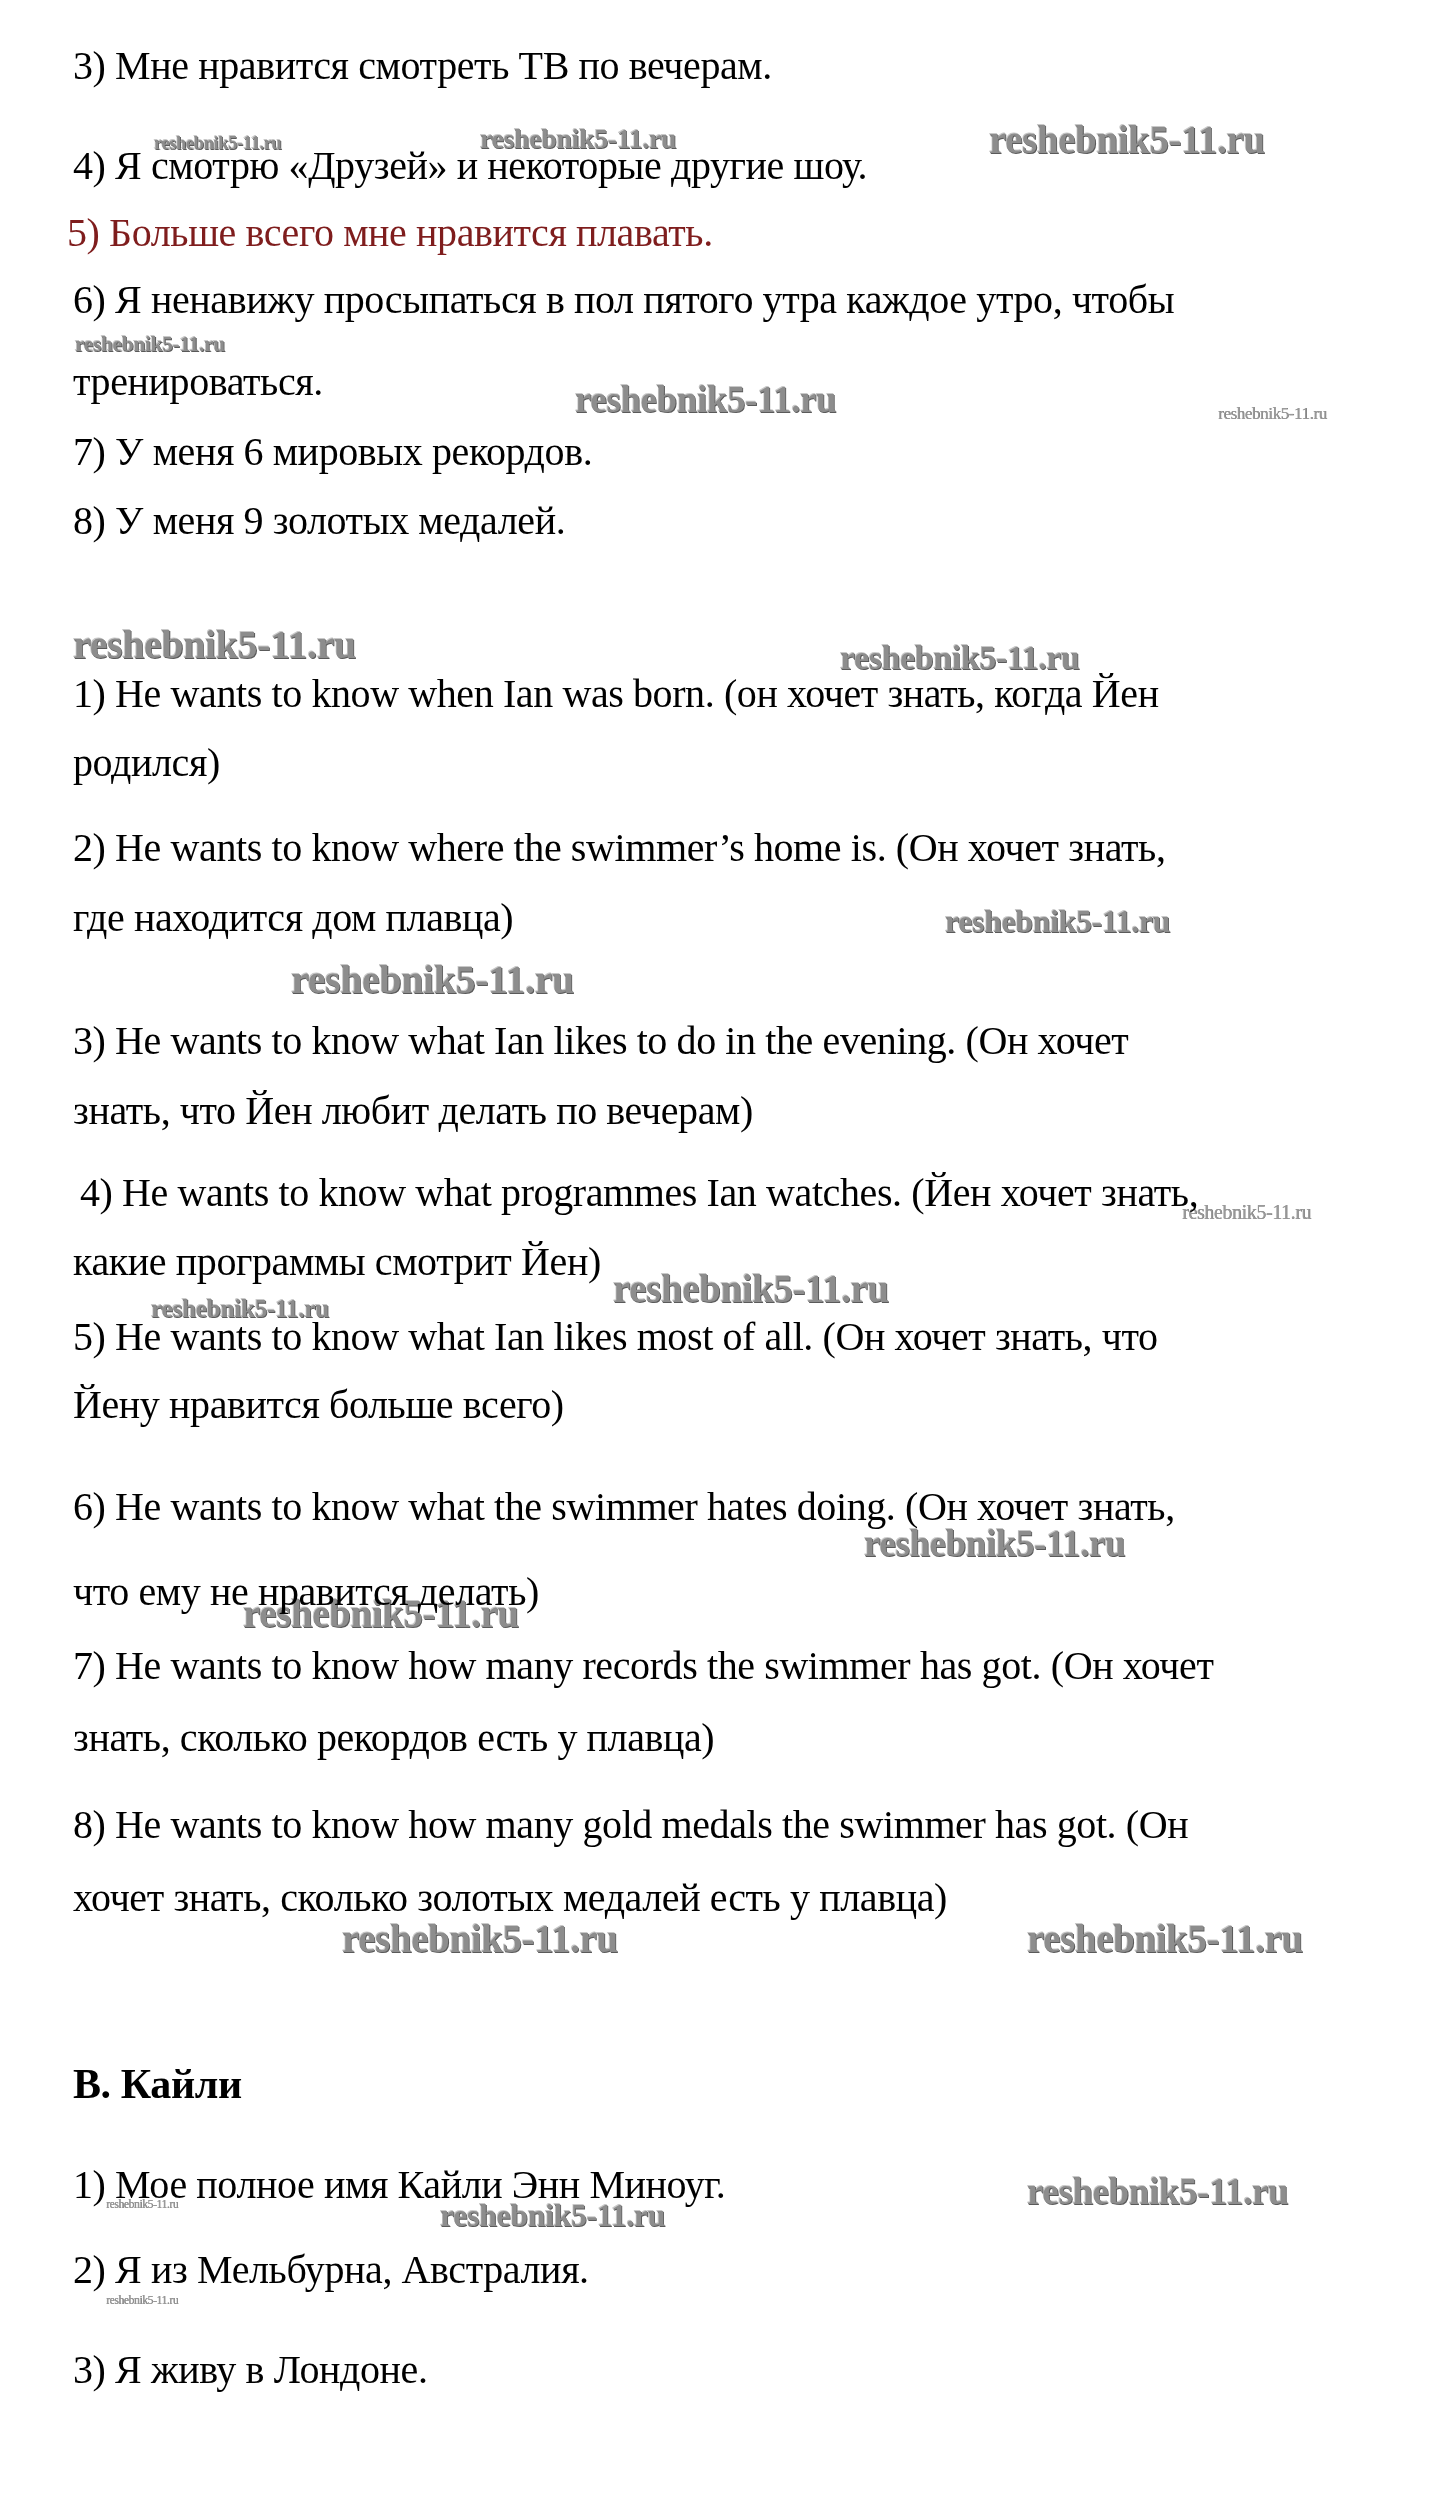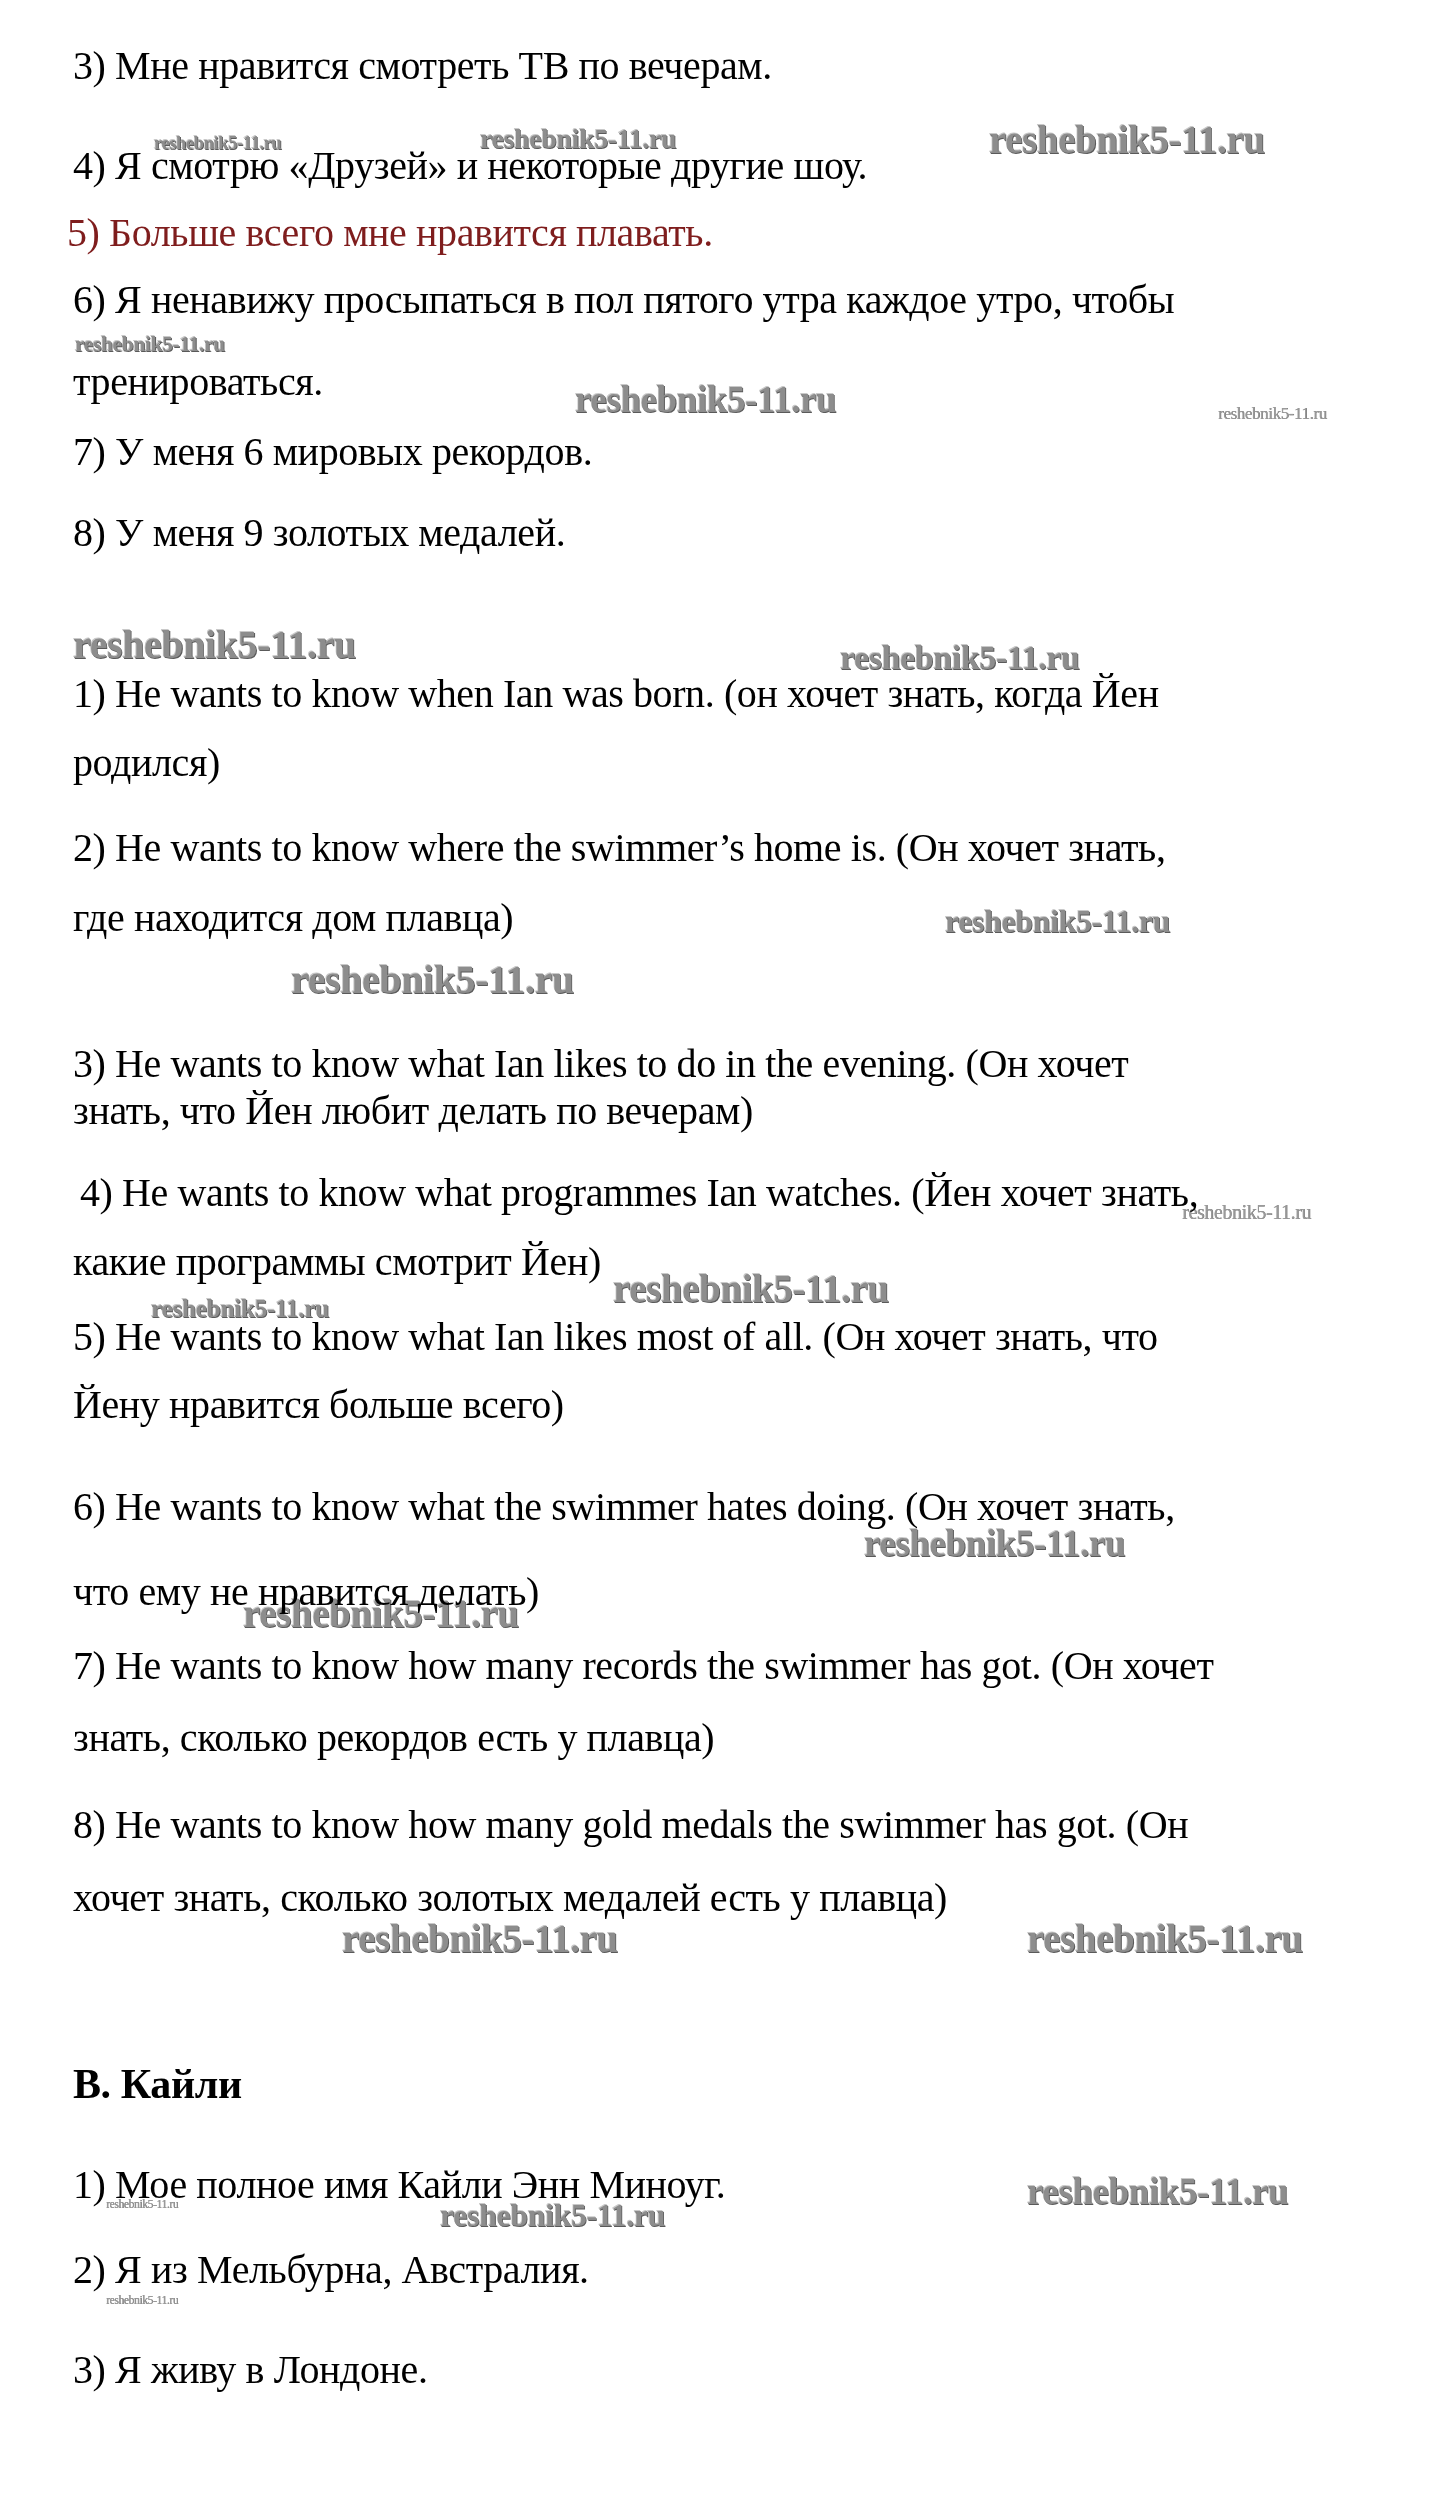"8) У меня 9 золотых" div.text-line { margin-top: 12px -> none }
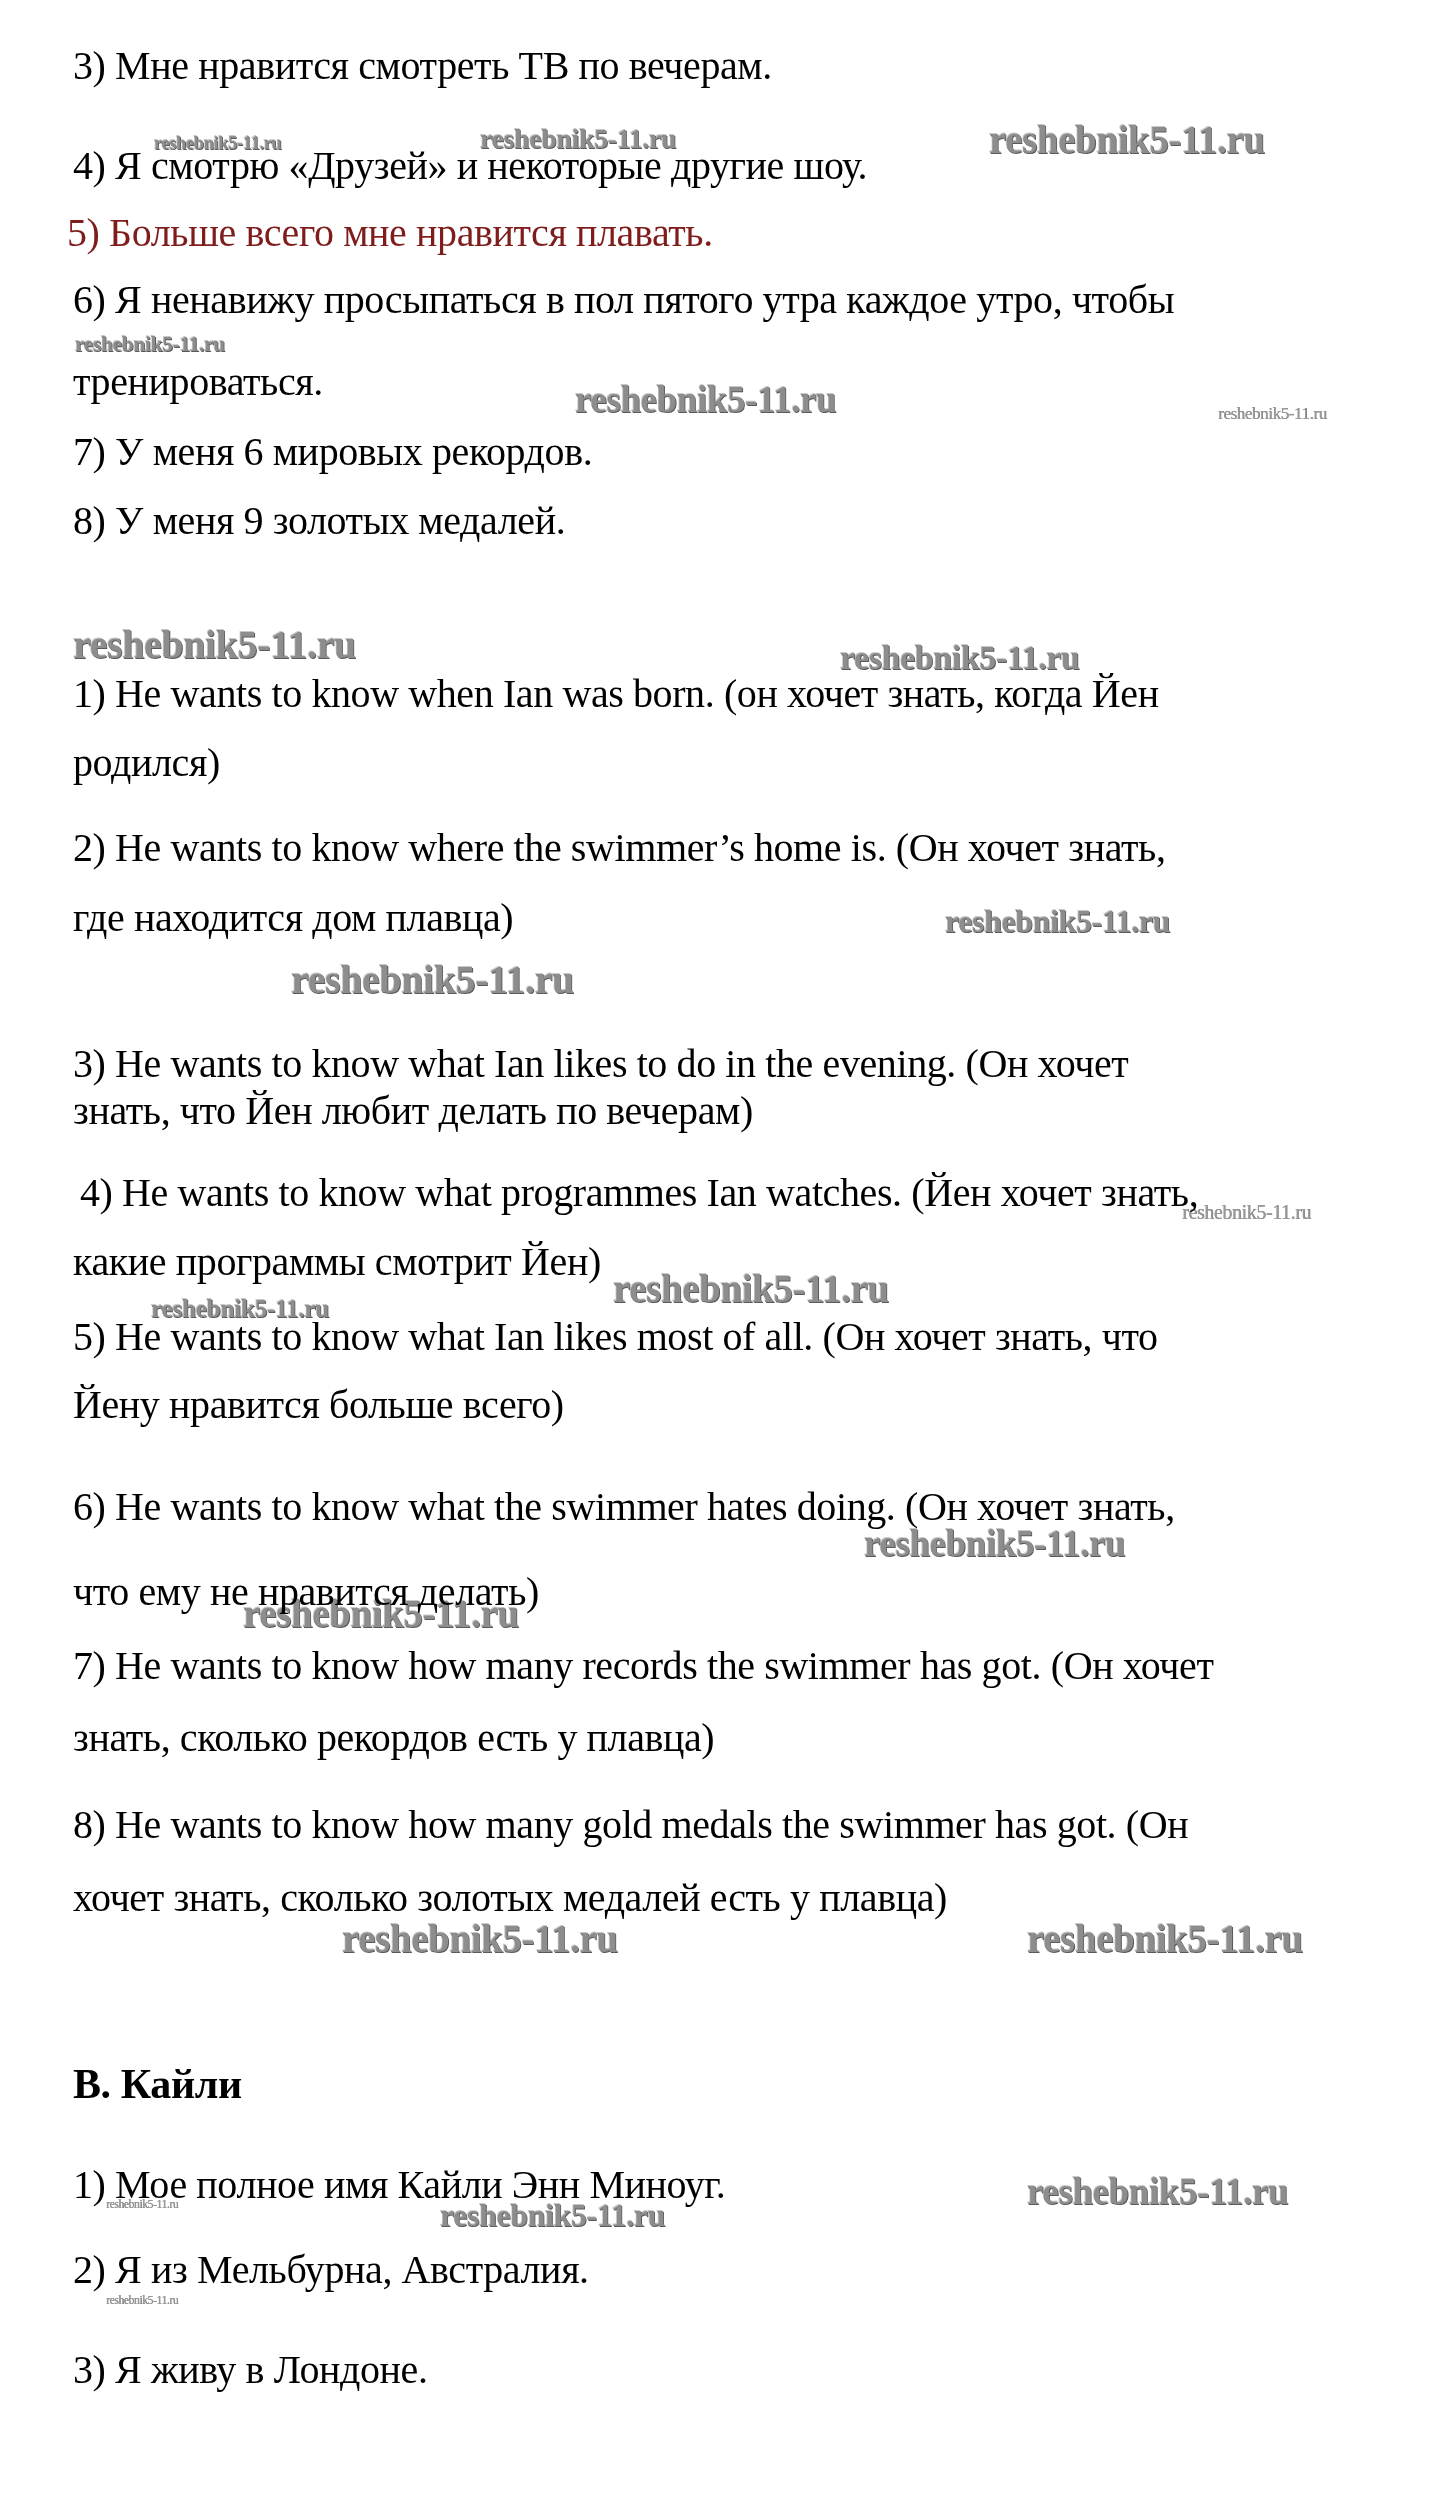"3) He wants to know" div.text-line { margin-top: 23px -> none }
